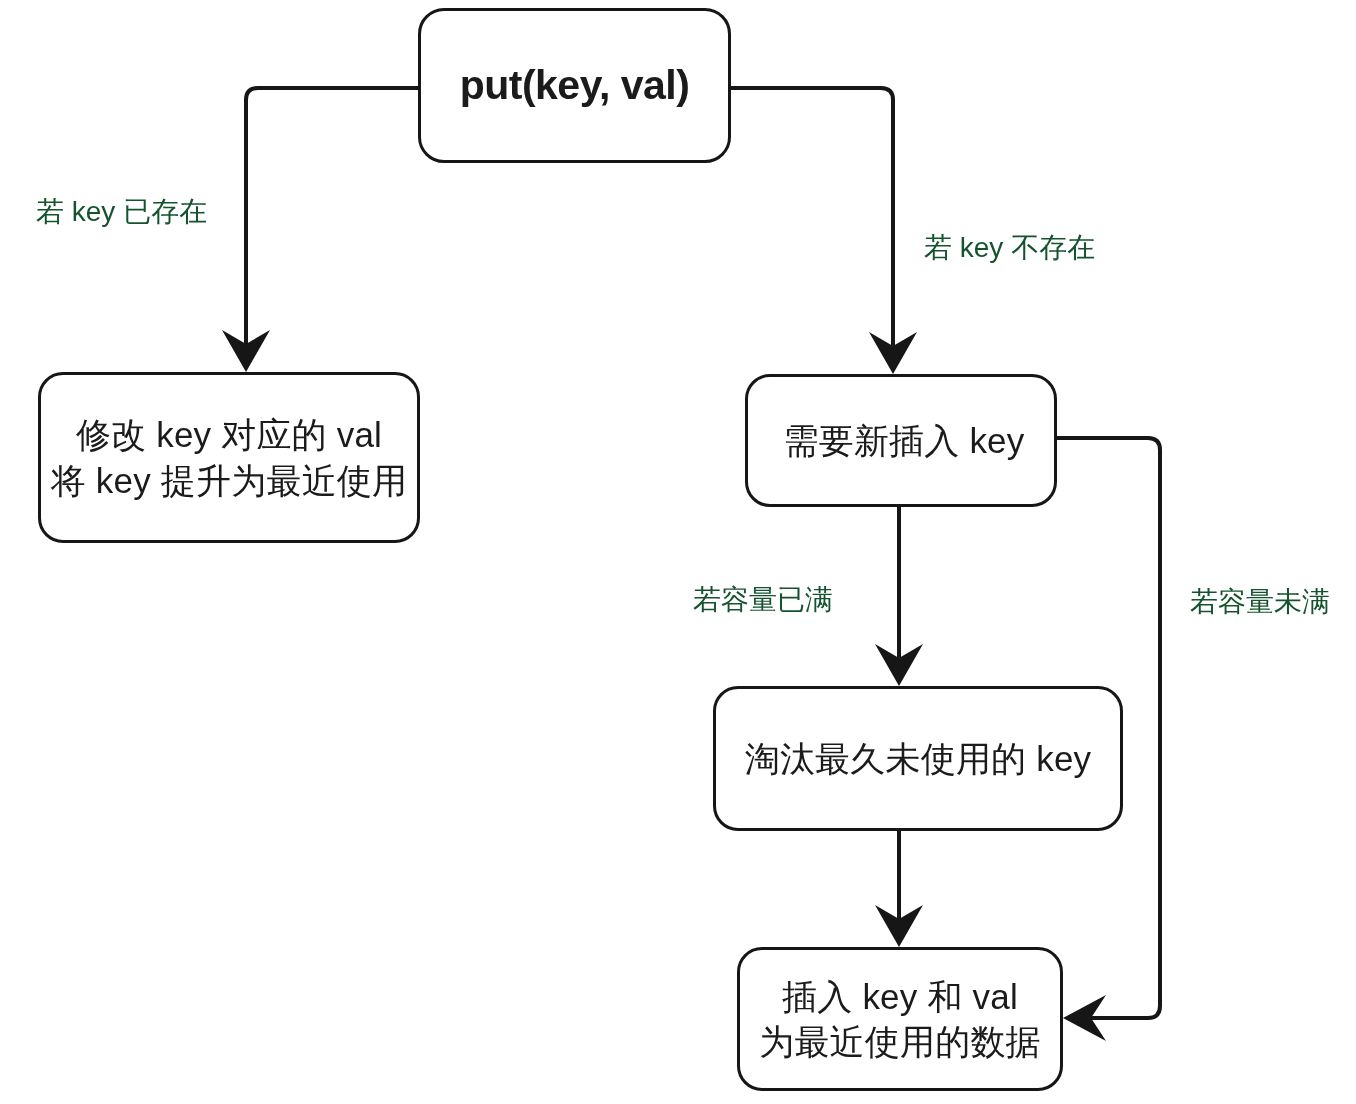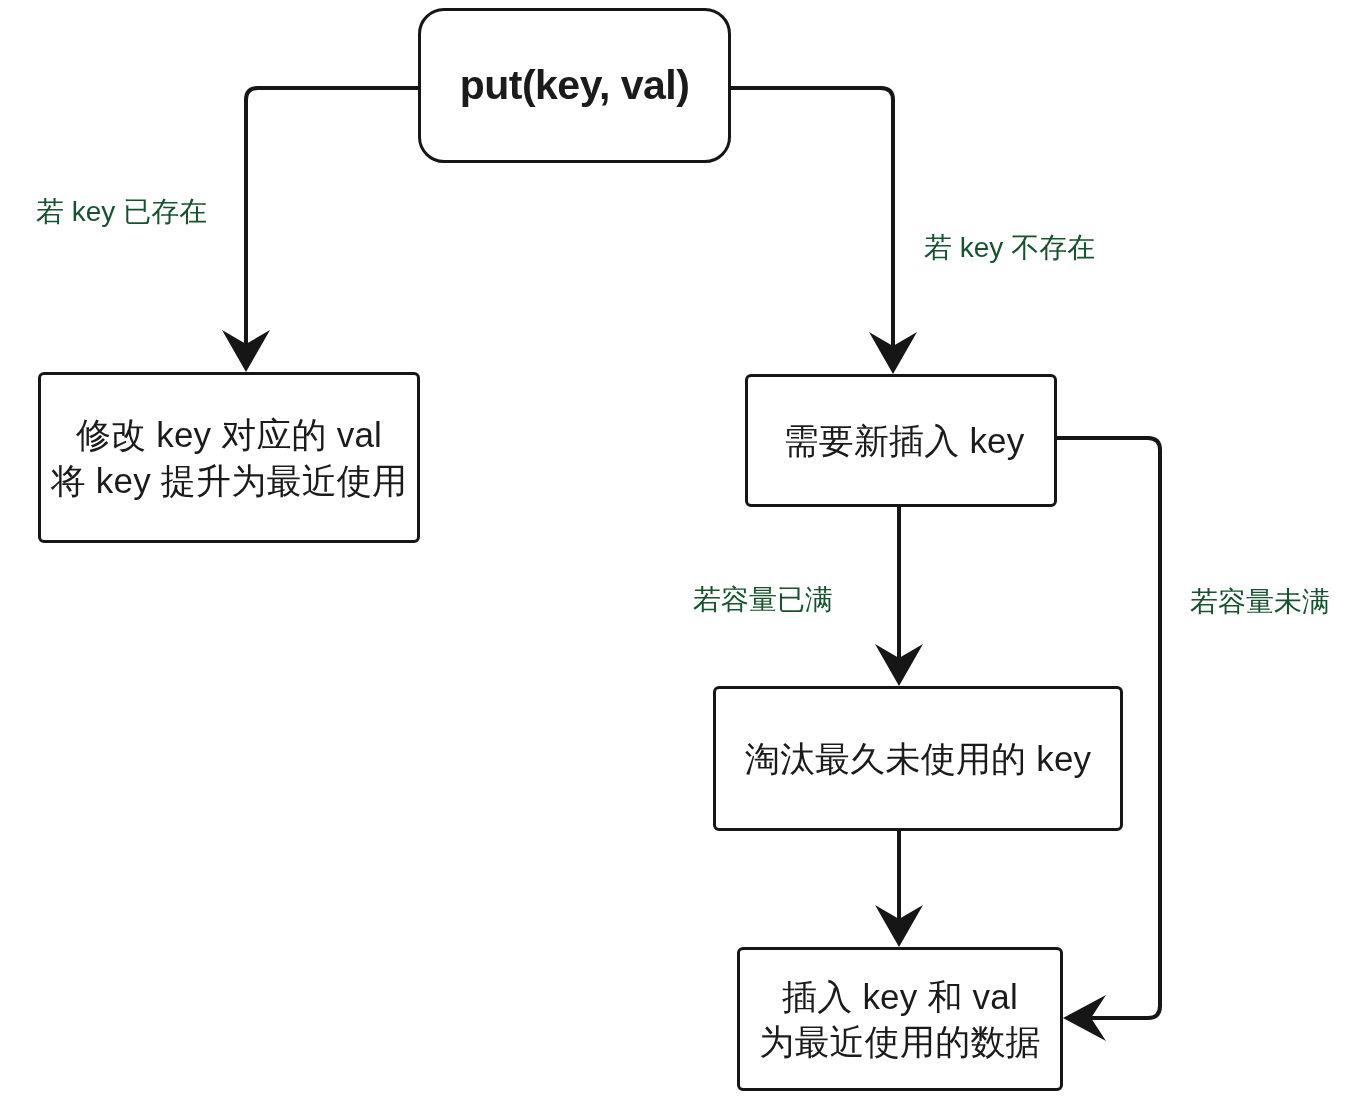"修改 key 对应的 val" .node { border-radius: 6px -> 25px }
